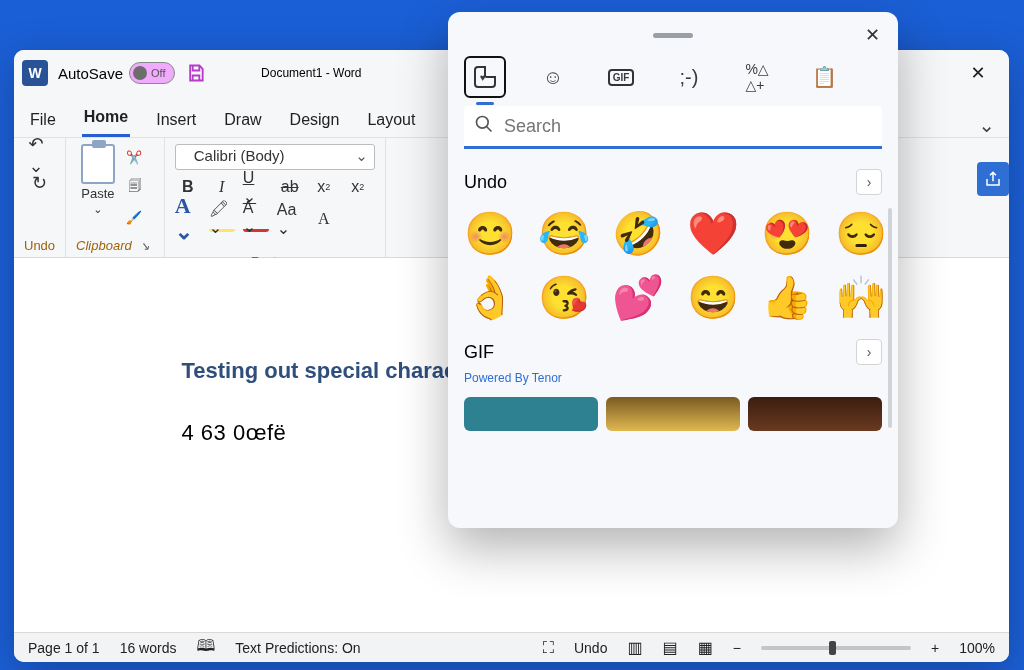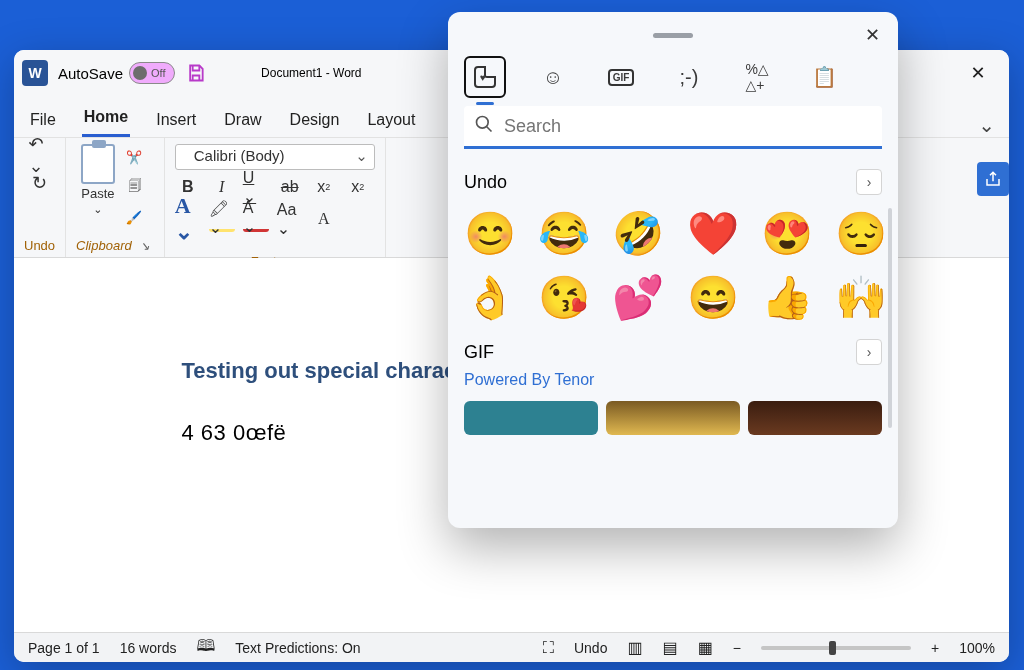"Powered By Tenor" .tenor { font-size: 16px -> 12px }
